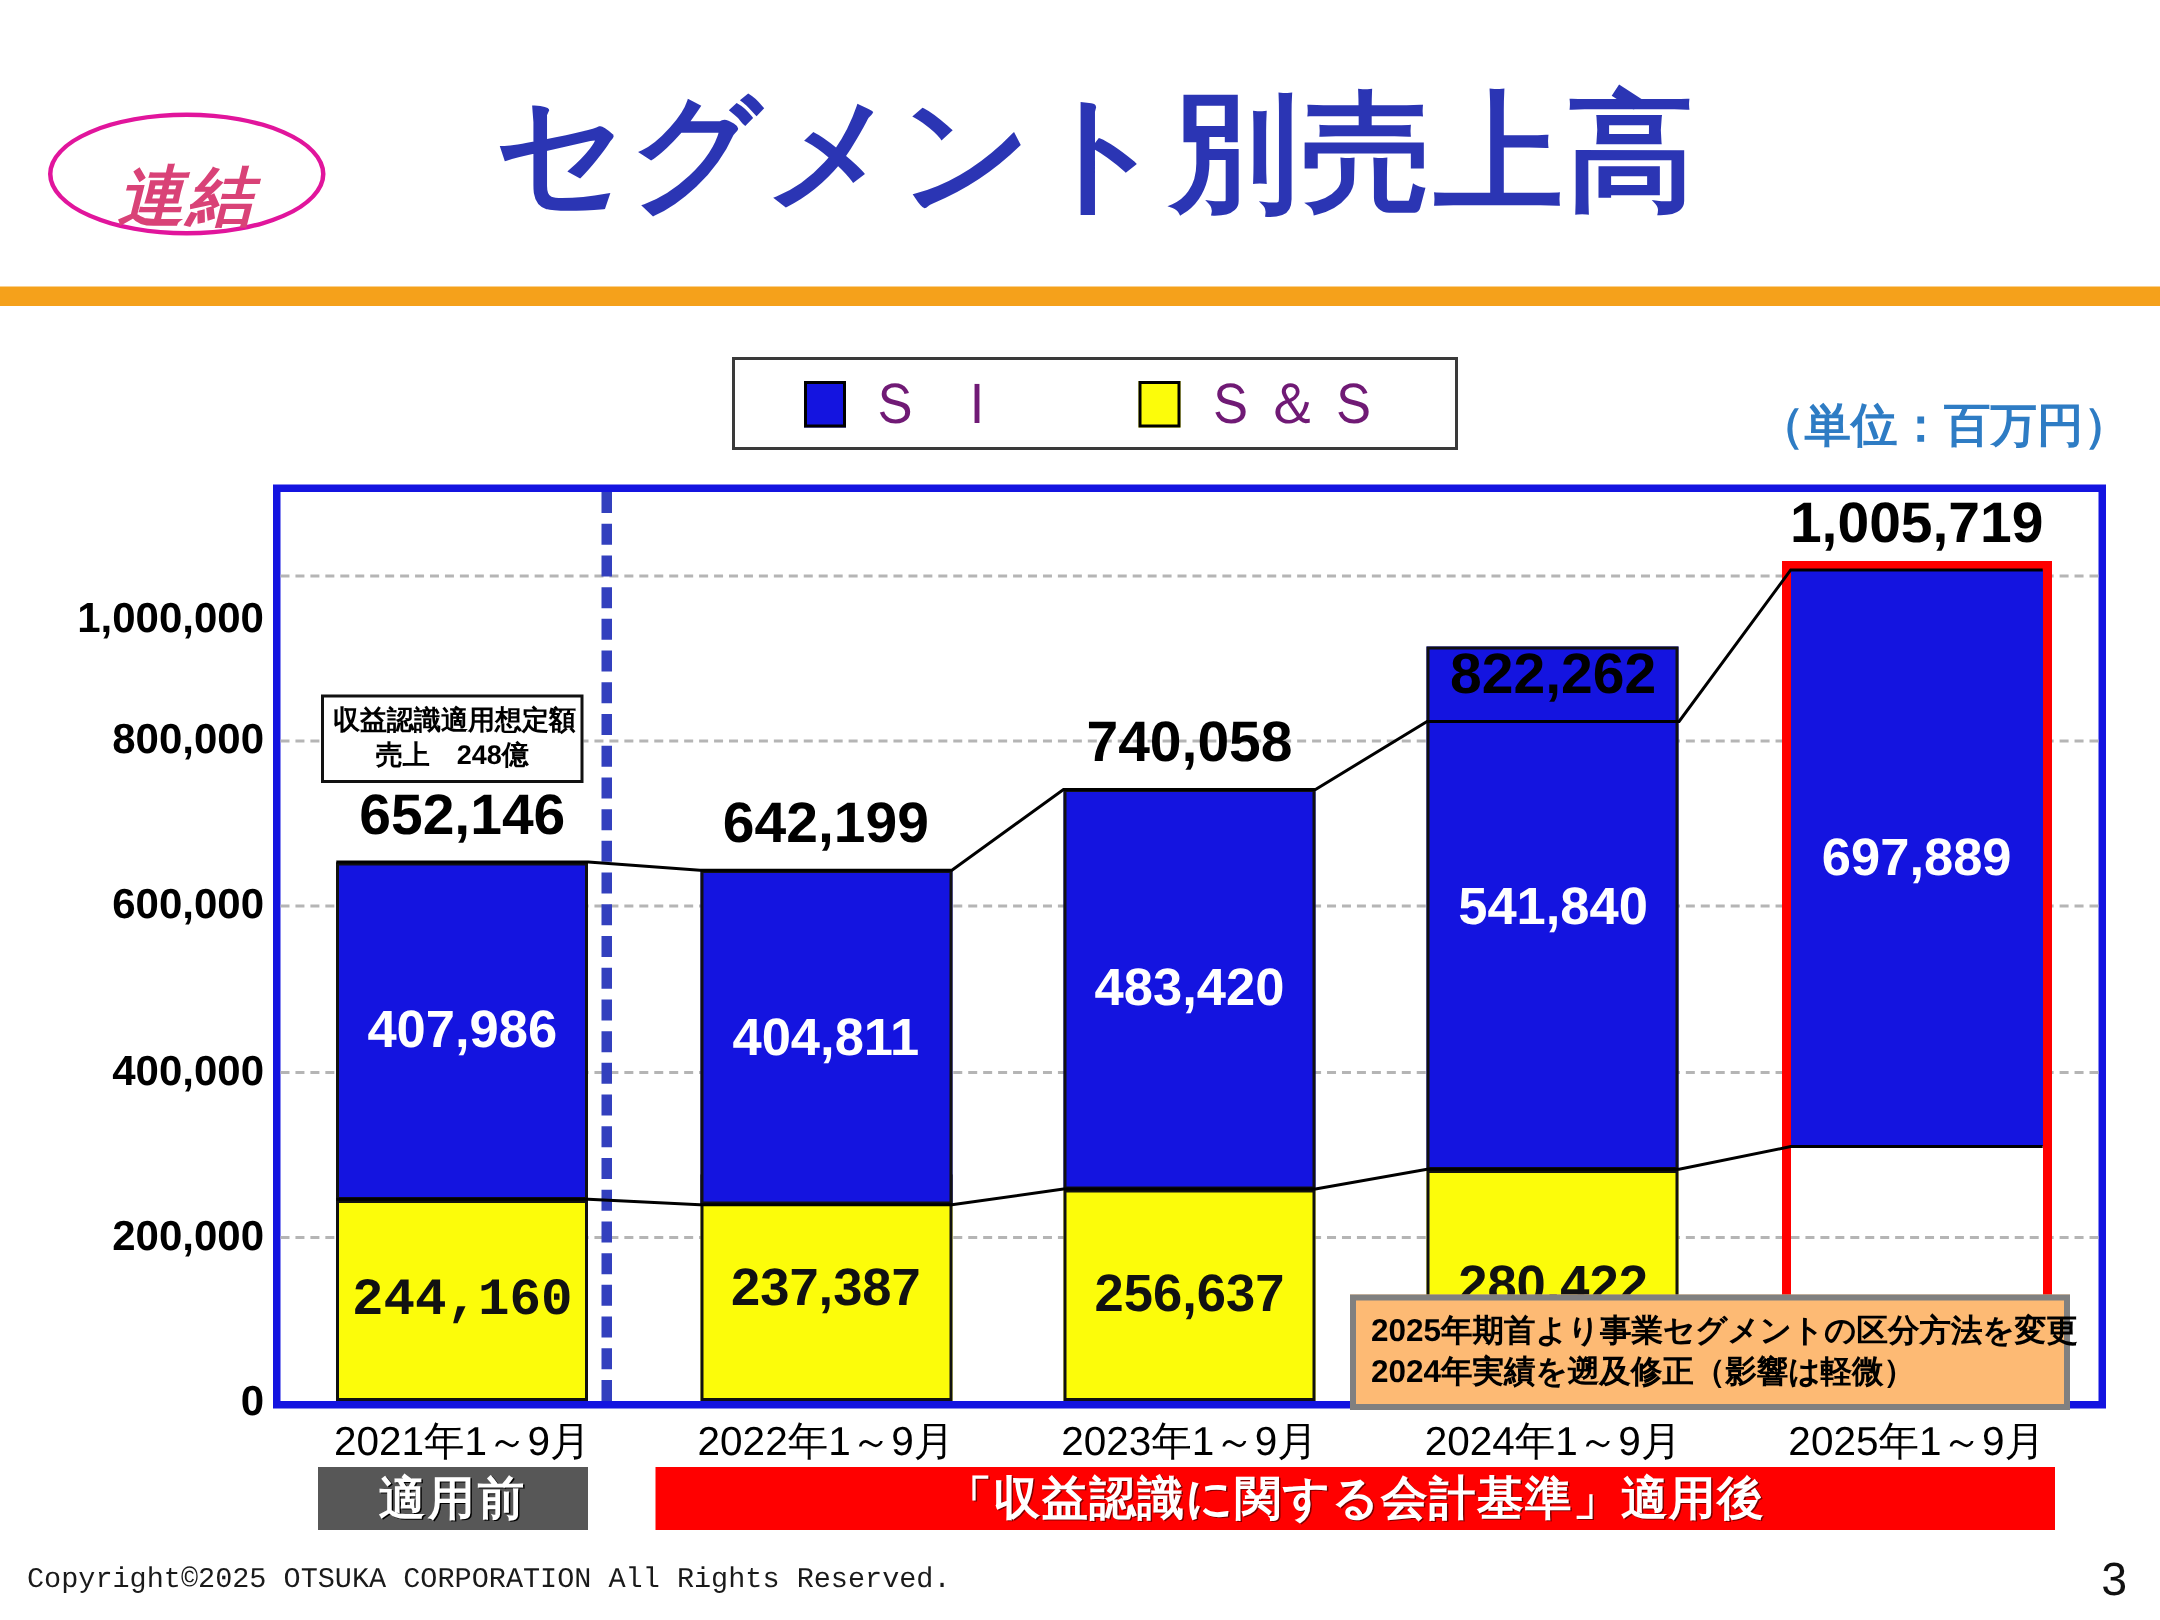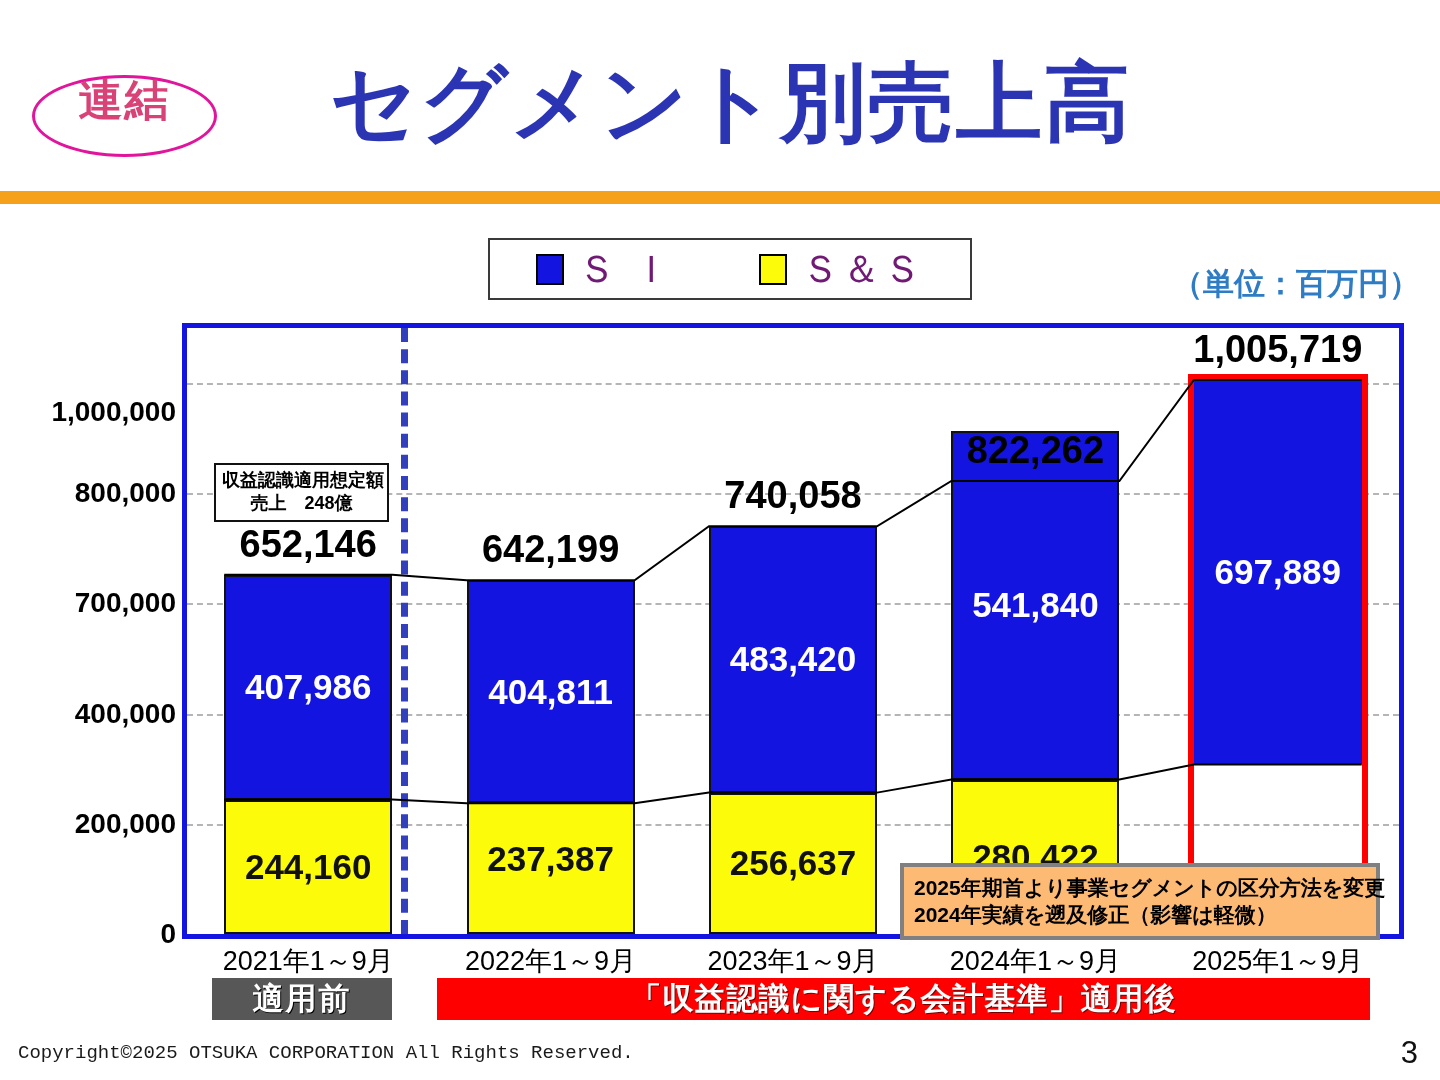"連結" #badge { align-items: flex-start -> flex-end; font-style: none -> italic }
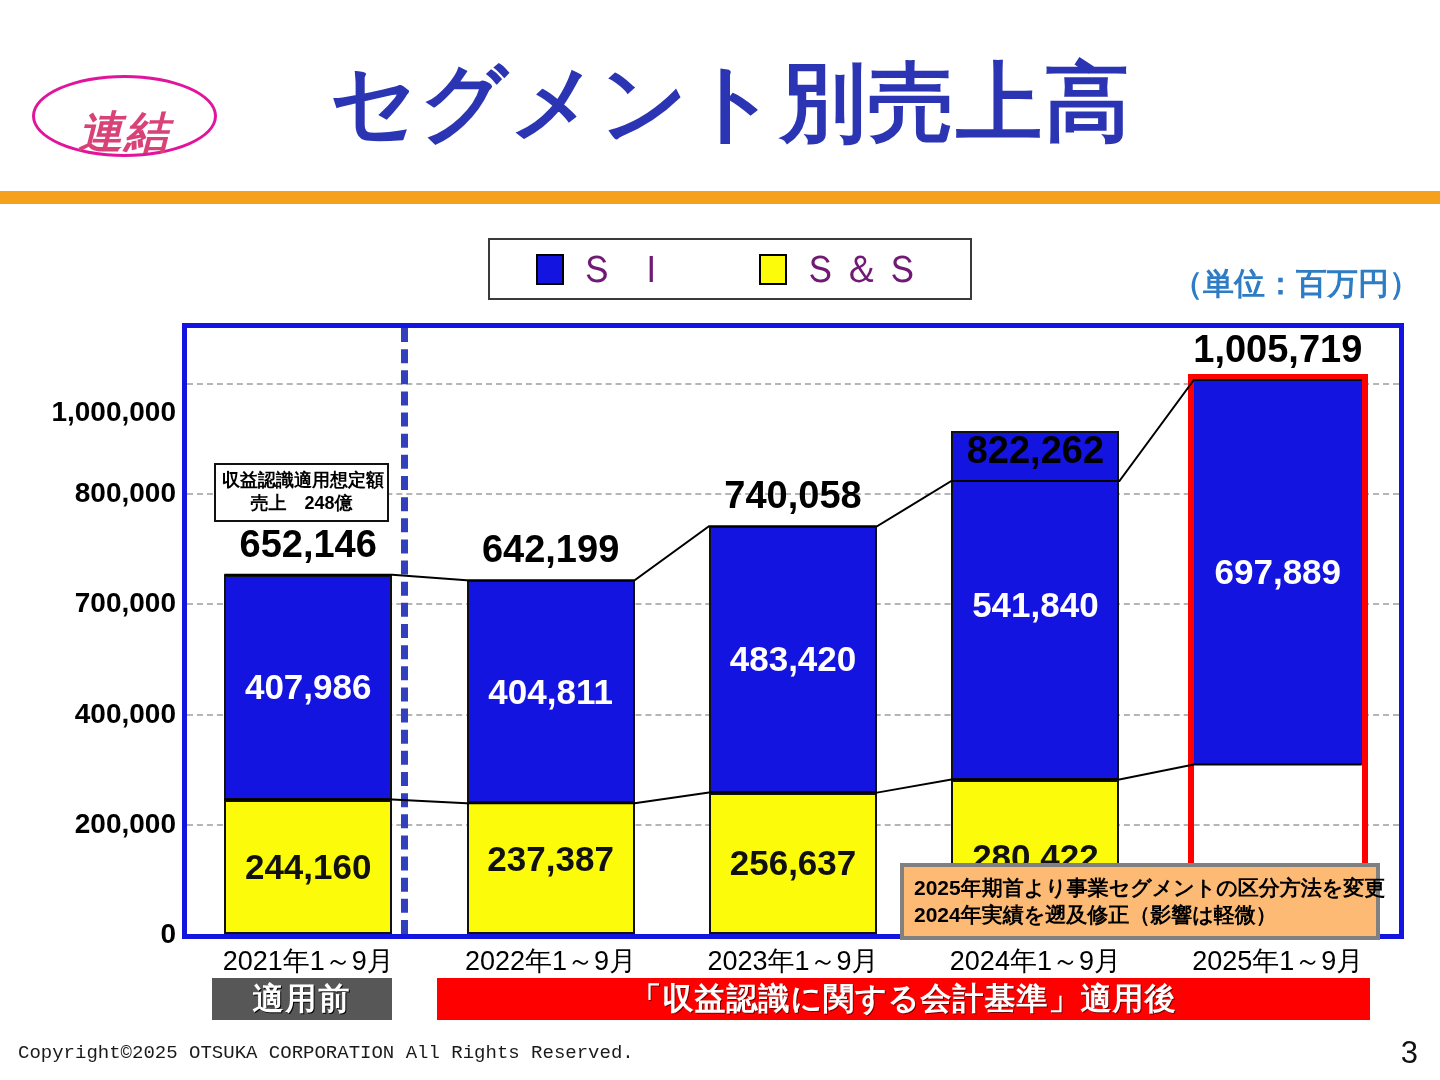"700,000" div.ytick { text: 700,000 -> 600,000 }
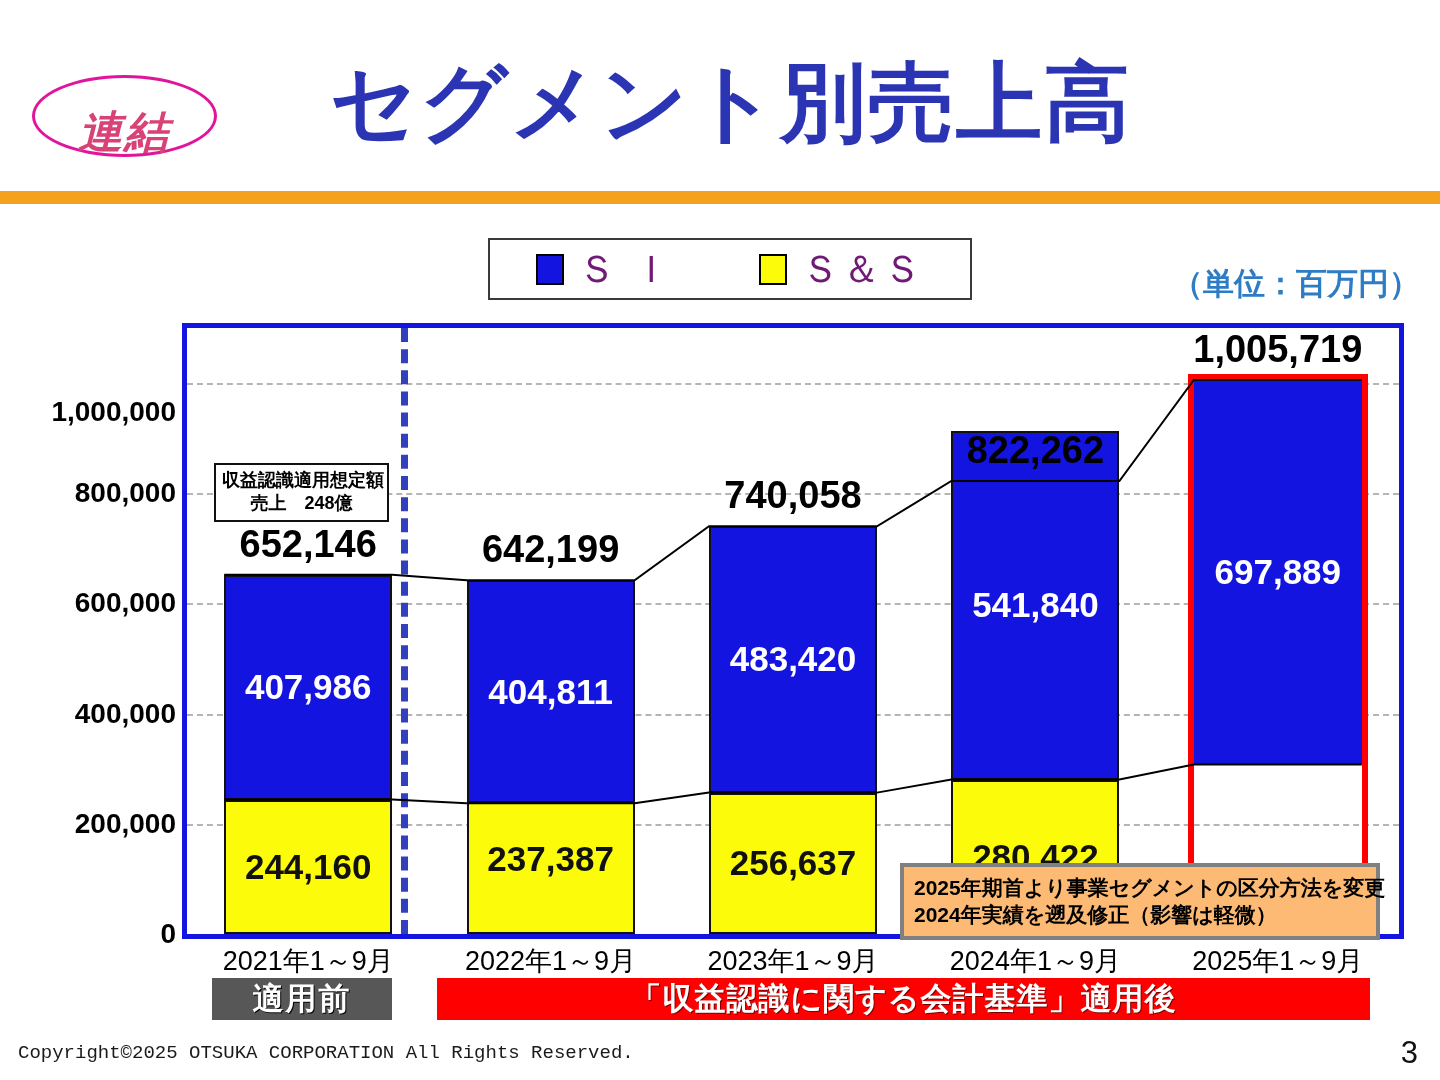"244,160" div.seg { font-family: none -> Liberation Mono, monospace }
